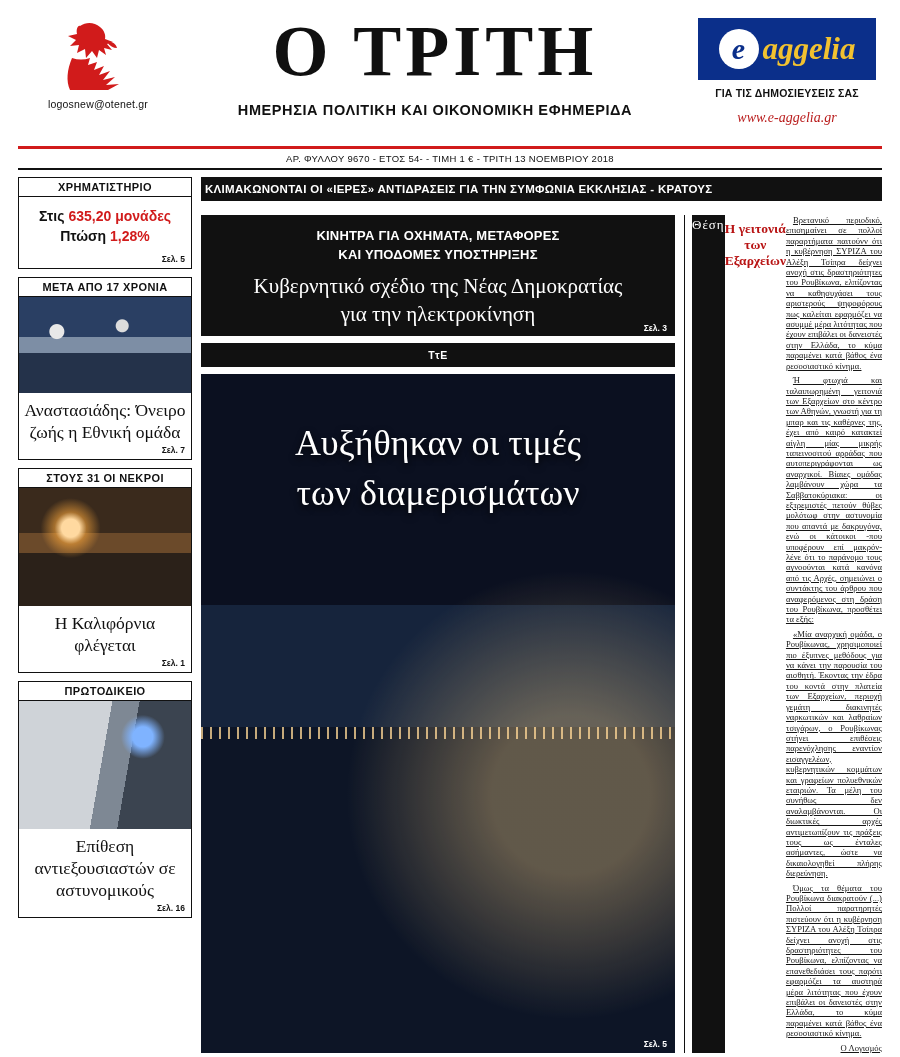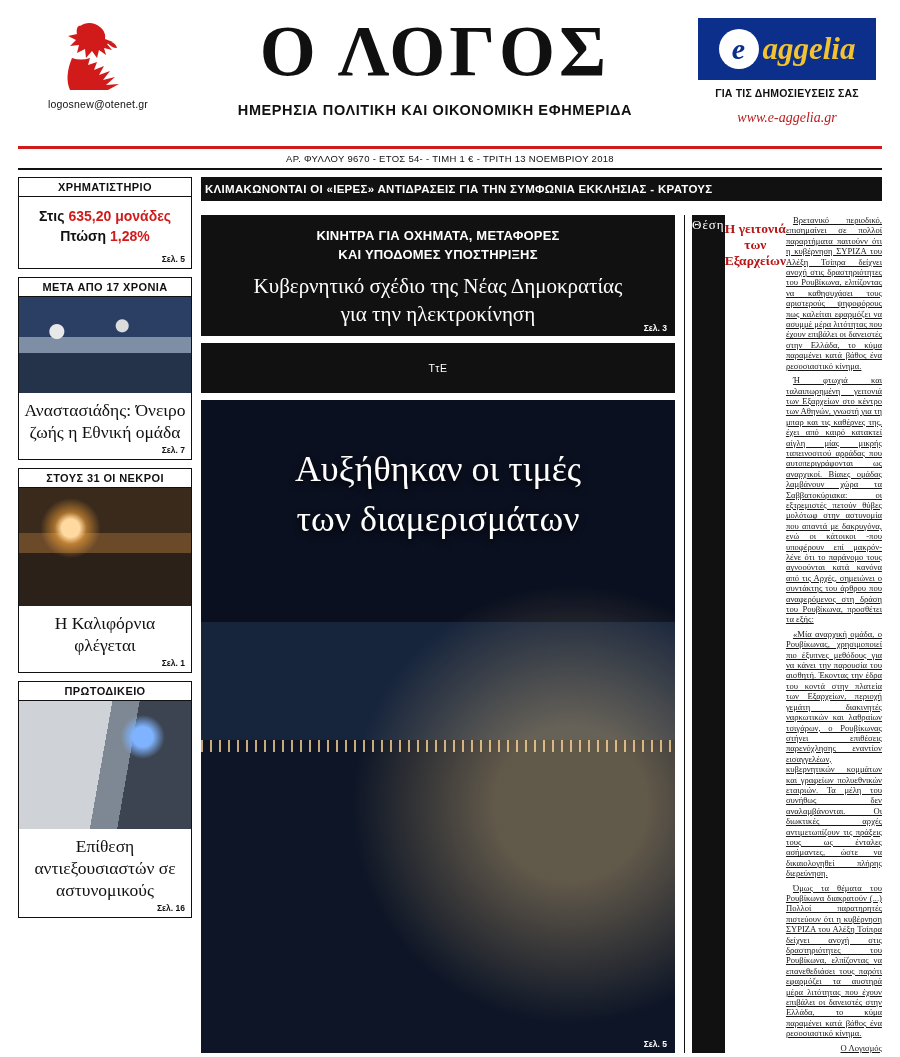"Ο ΛΟΓΟΣ" div.paper-title { text: ΛΟΓΟΣ -> ΤΡΙΤΗ }
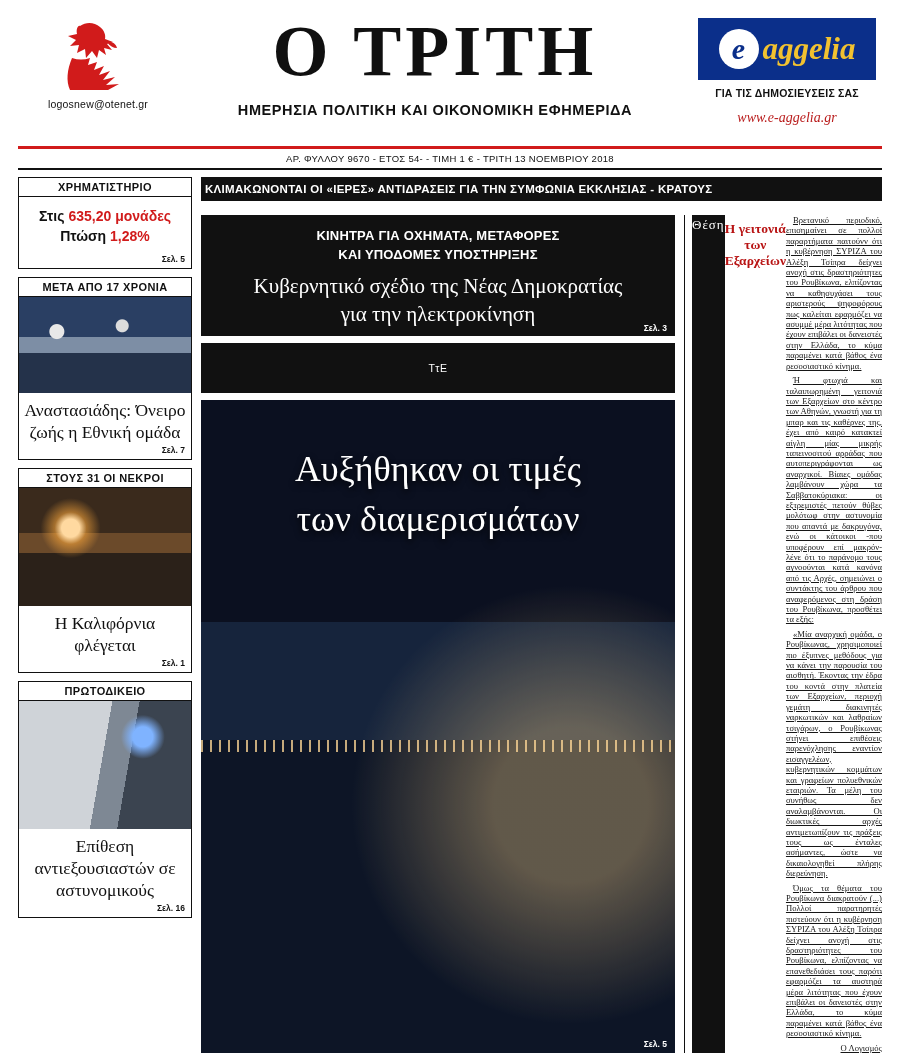"ΤτΕ" .tte-head { font-weight: 400 -> 700; padding: 19px 0 -> 6px 0 }
